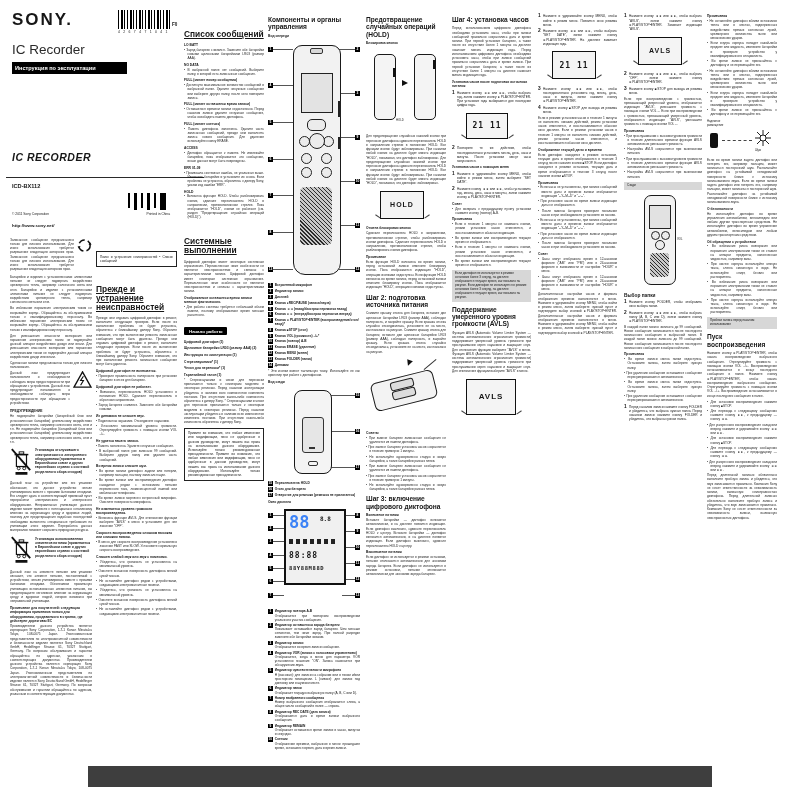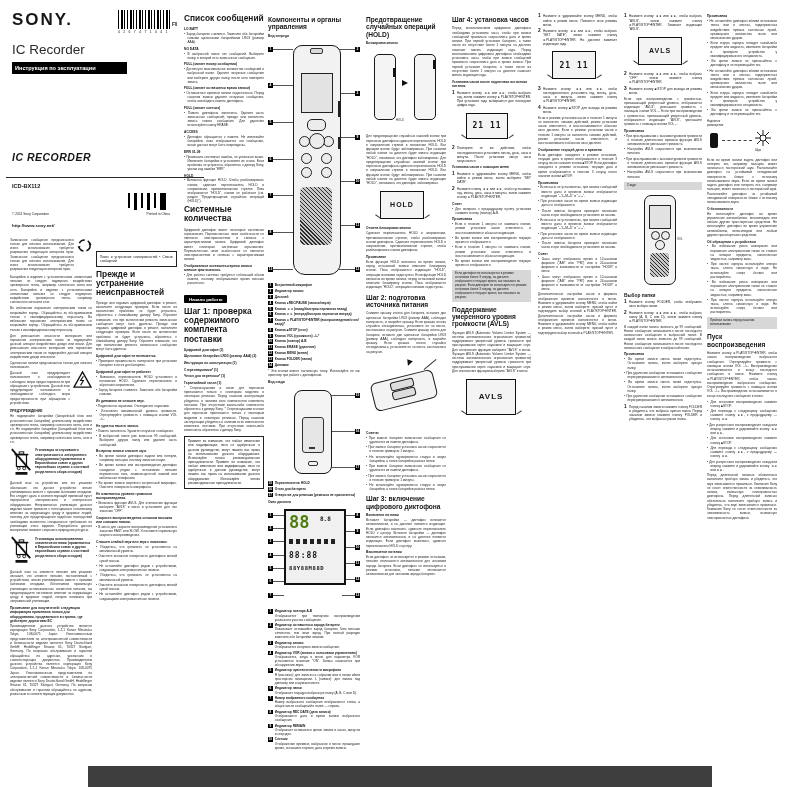"Список сообщений" .bk-h1 { margin: 2px 0 4px -> 18px 0 4px; text-decoration: none -> underline }
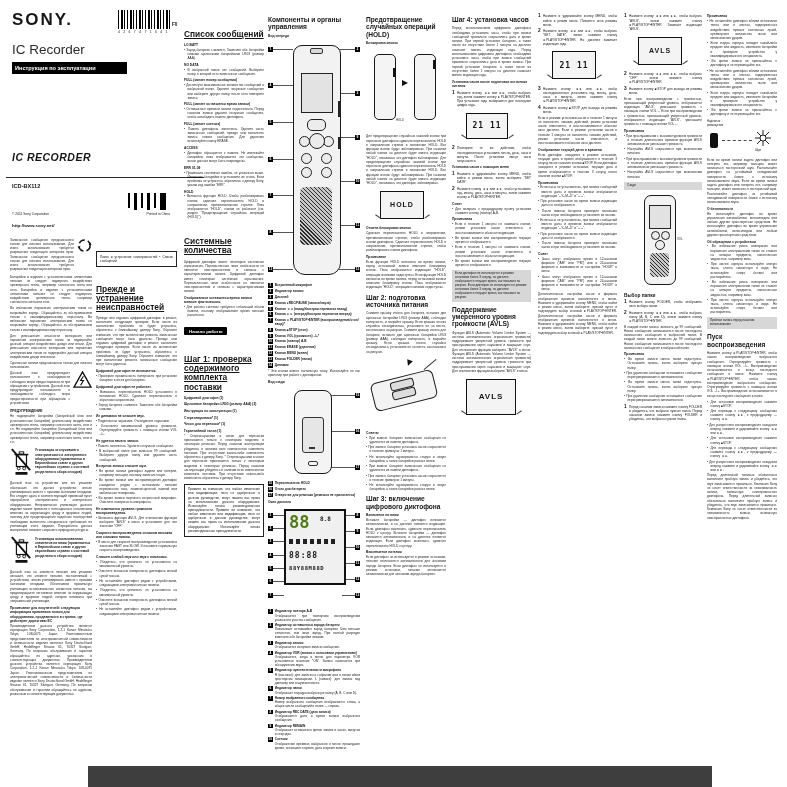"Системные количества" div.bk-h1 { text: количества -> выполнении }
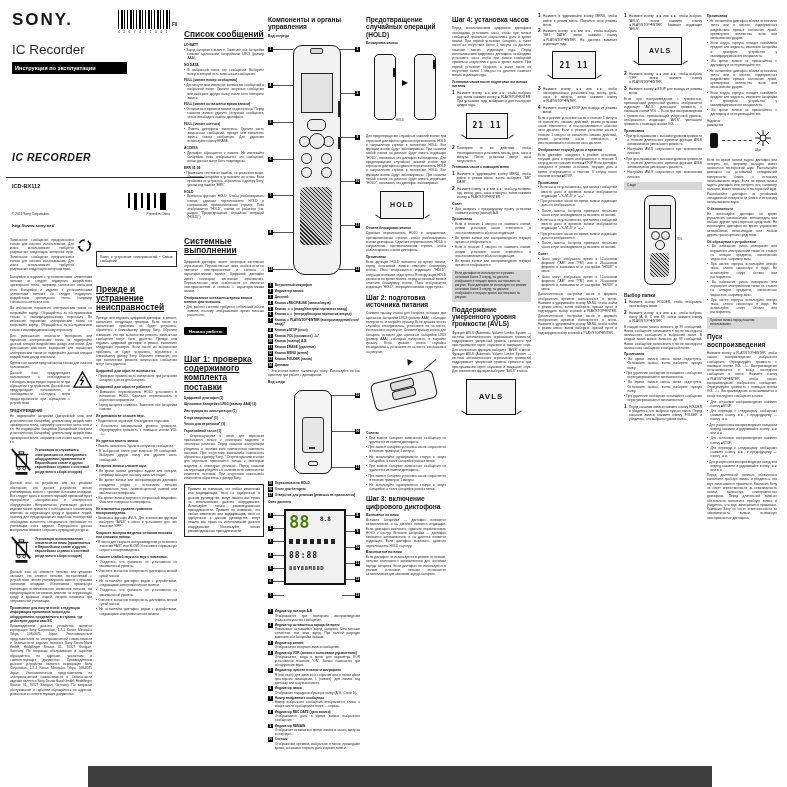"Шаг 1: проверка содержимого комплекта" div.bk-h1 { html: <div>Шаг 1: проверка содержимого комплекта поставки</div> -> none }
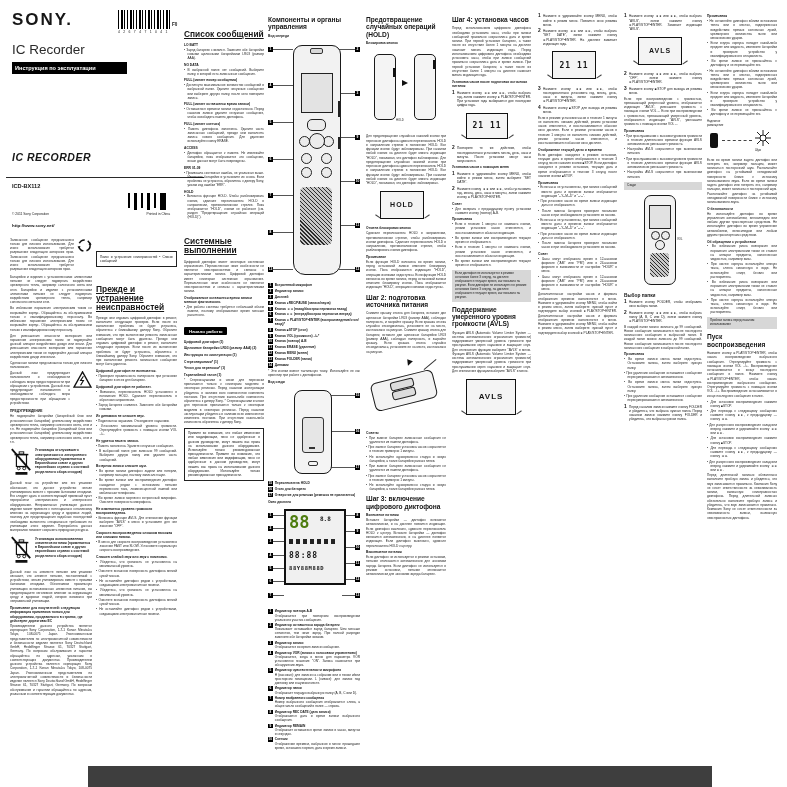"88" div.mono { color: #4d7c0f -> #3b82f6 }
